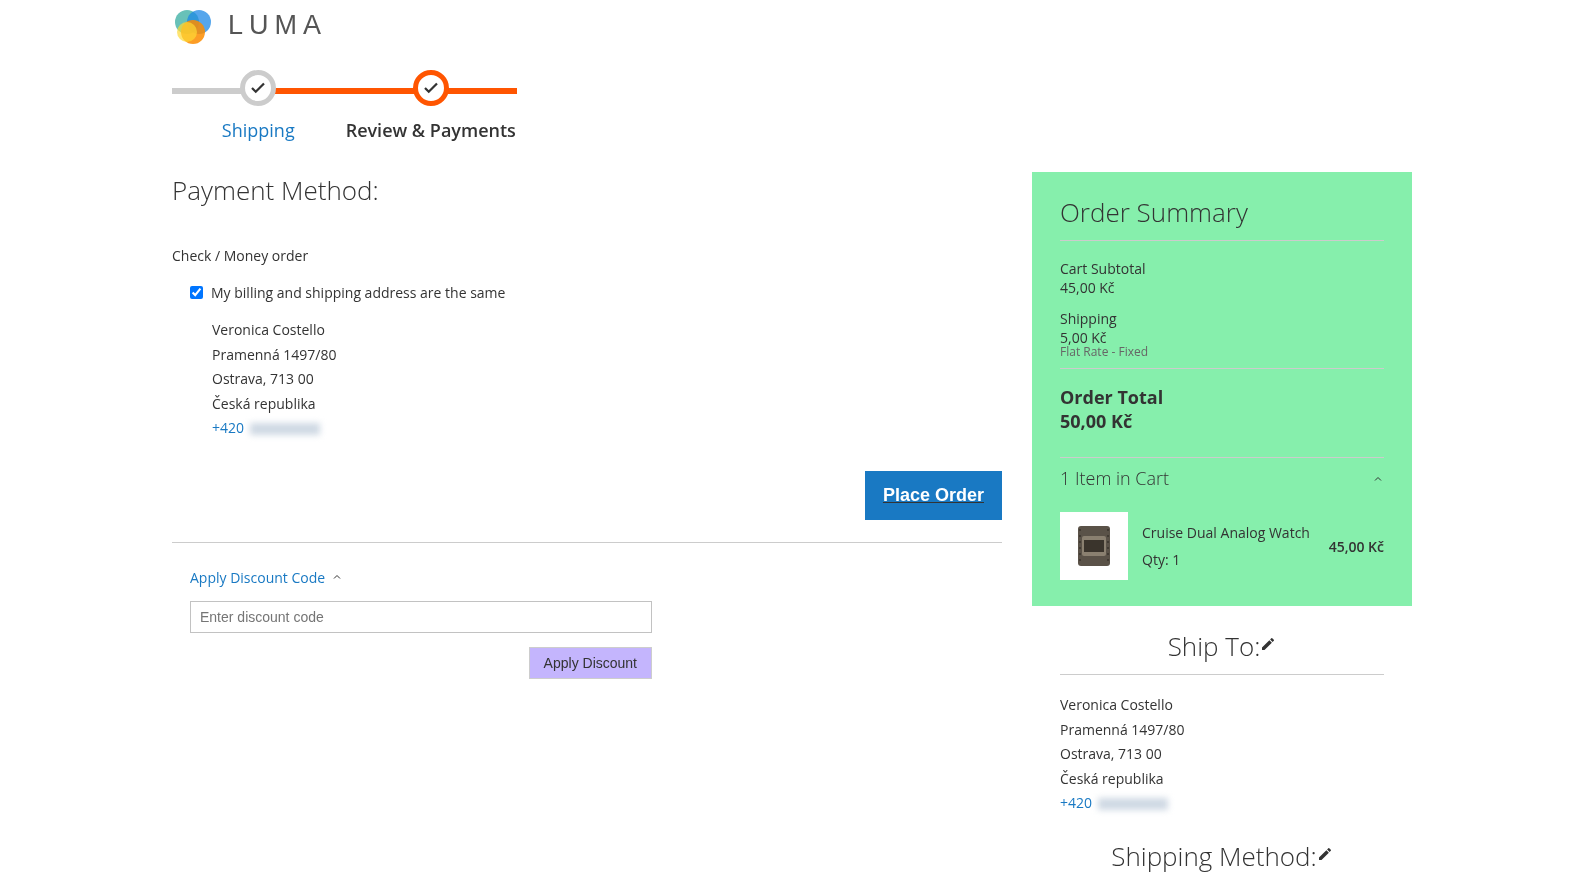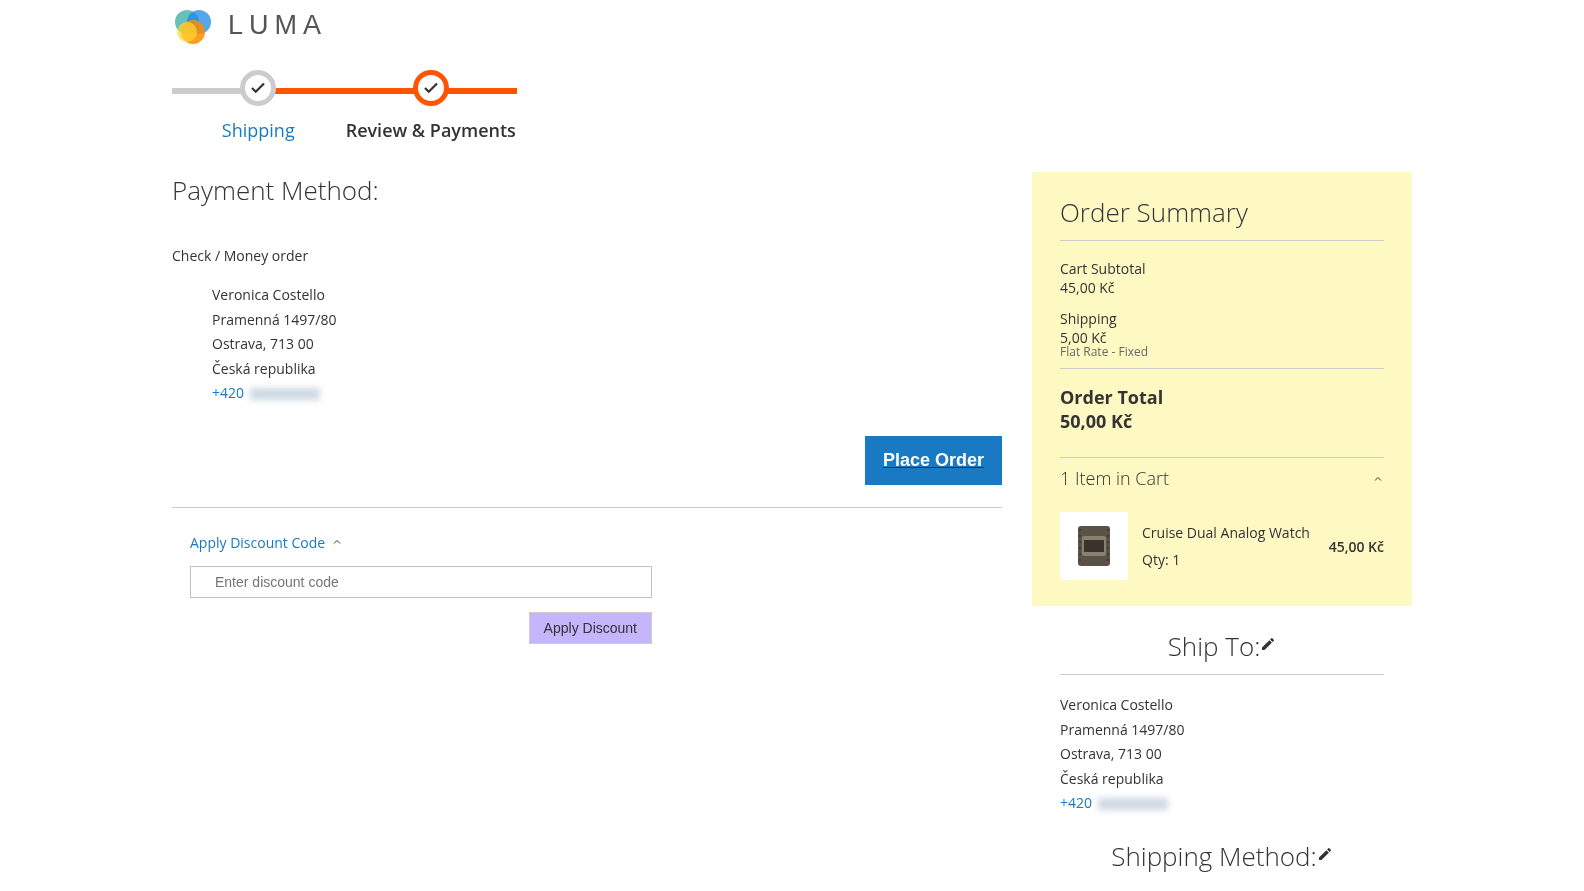"Order Summary" .summary-box { background: #fef9c3 -> #86efac }
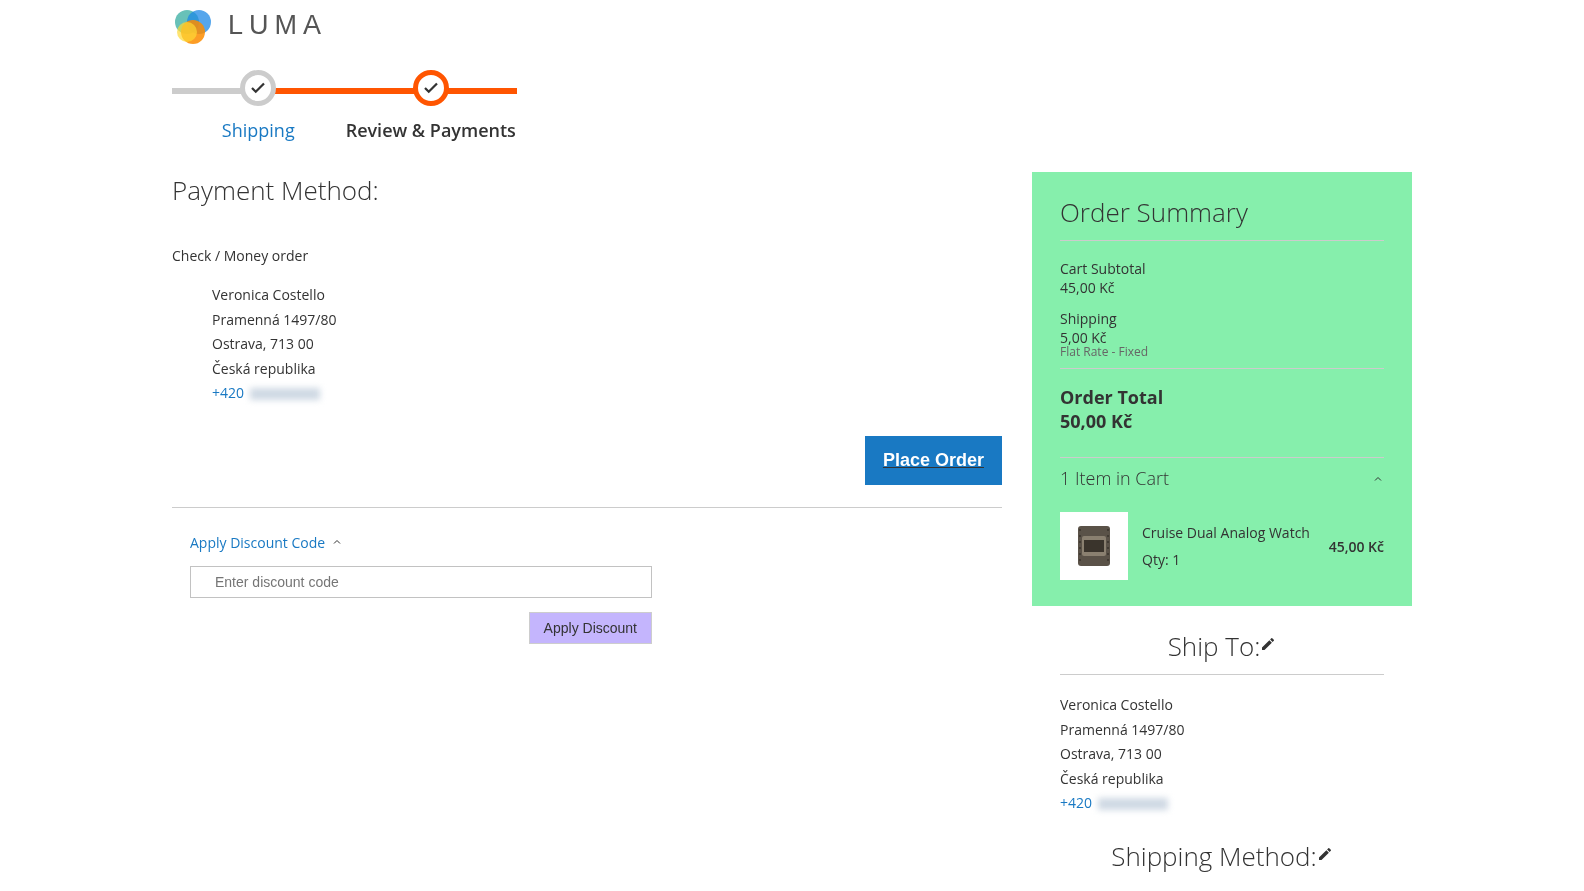"My billing and shipping address" div.checkbox-row { html: none -> <div> <input> <label>My billing and shipping address are the same</label> </div> }
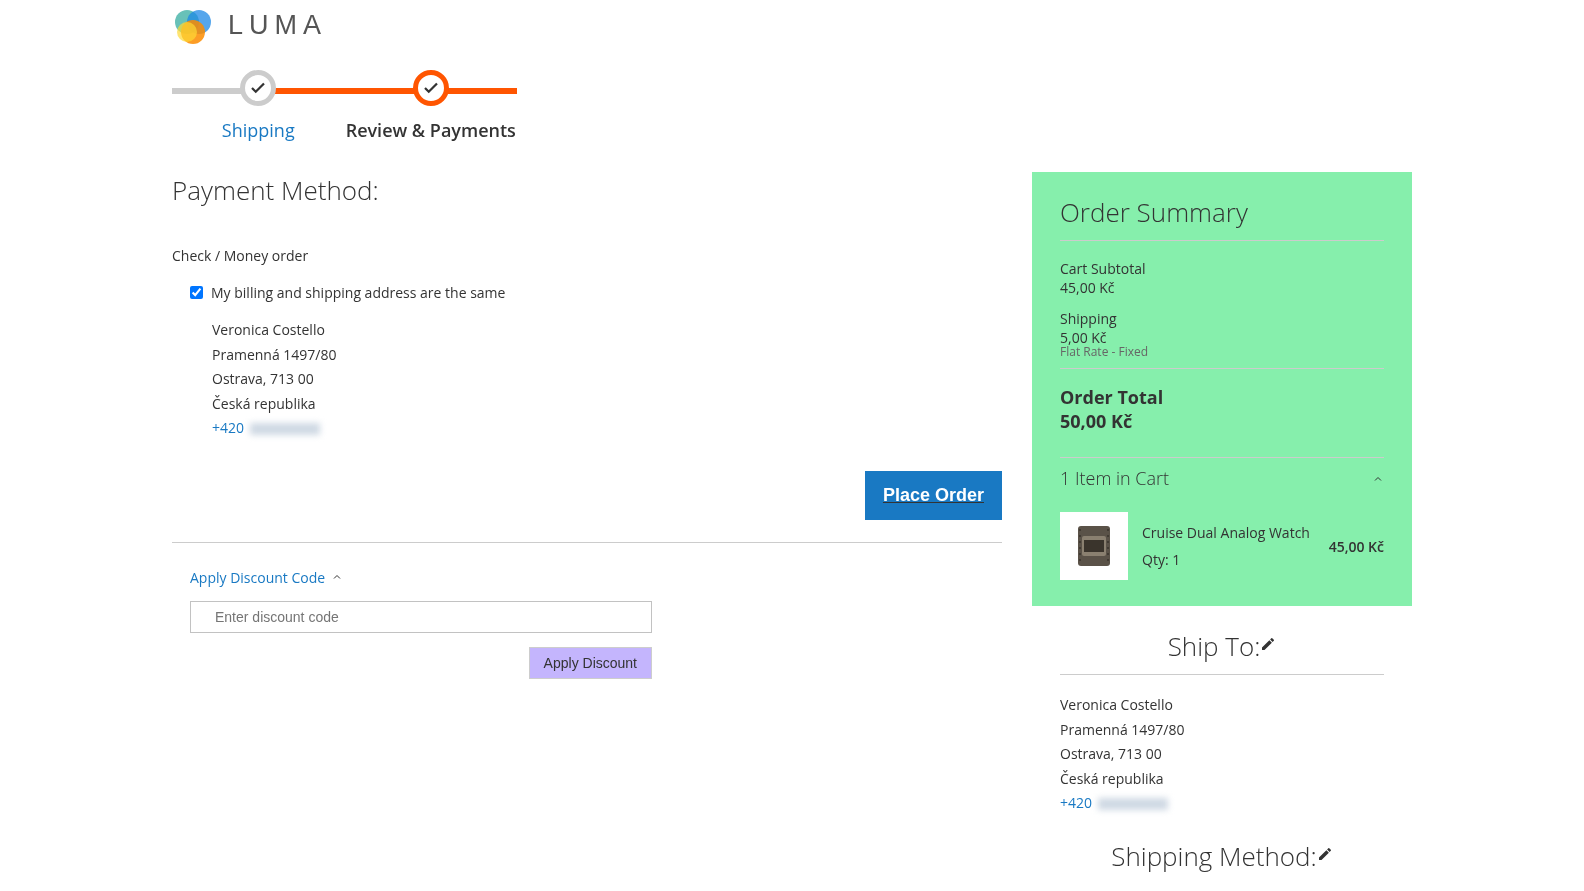"Enter discount code" .discount-form input[type="text"] { padding: 0 24px -> 0 9px }
